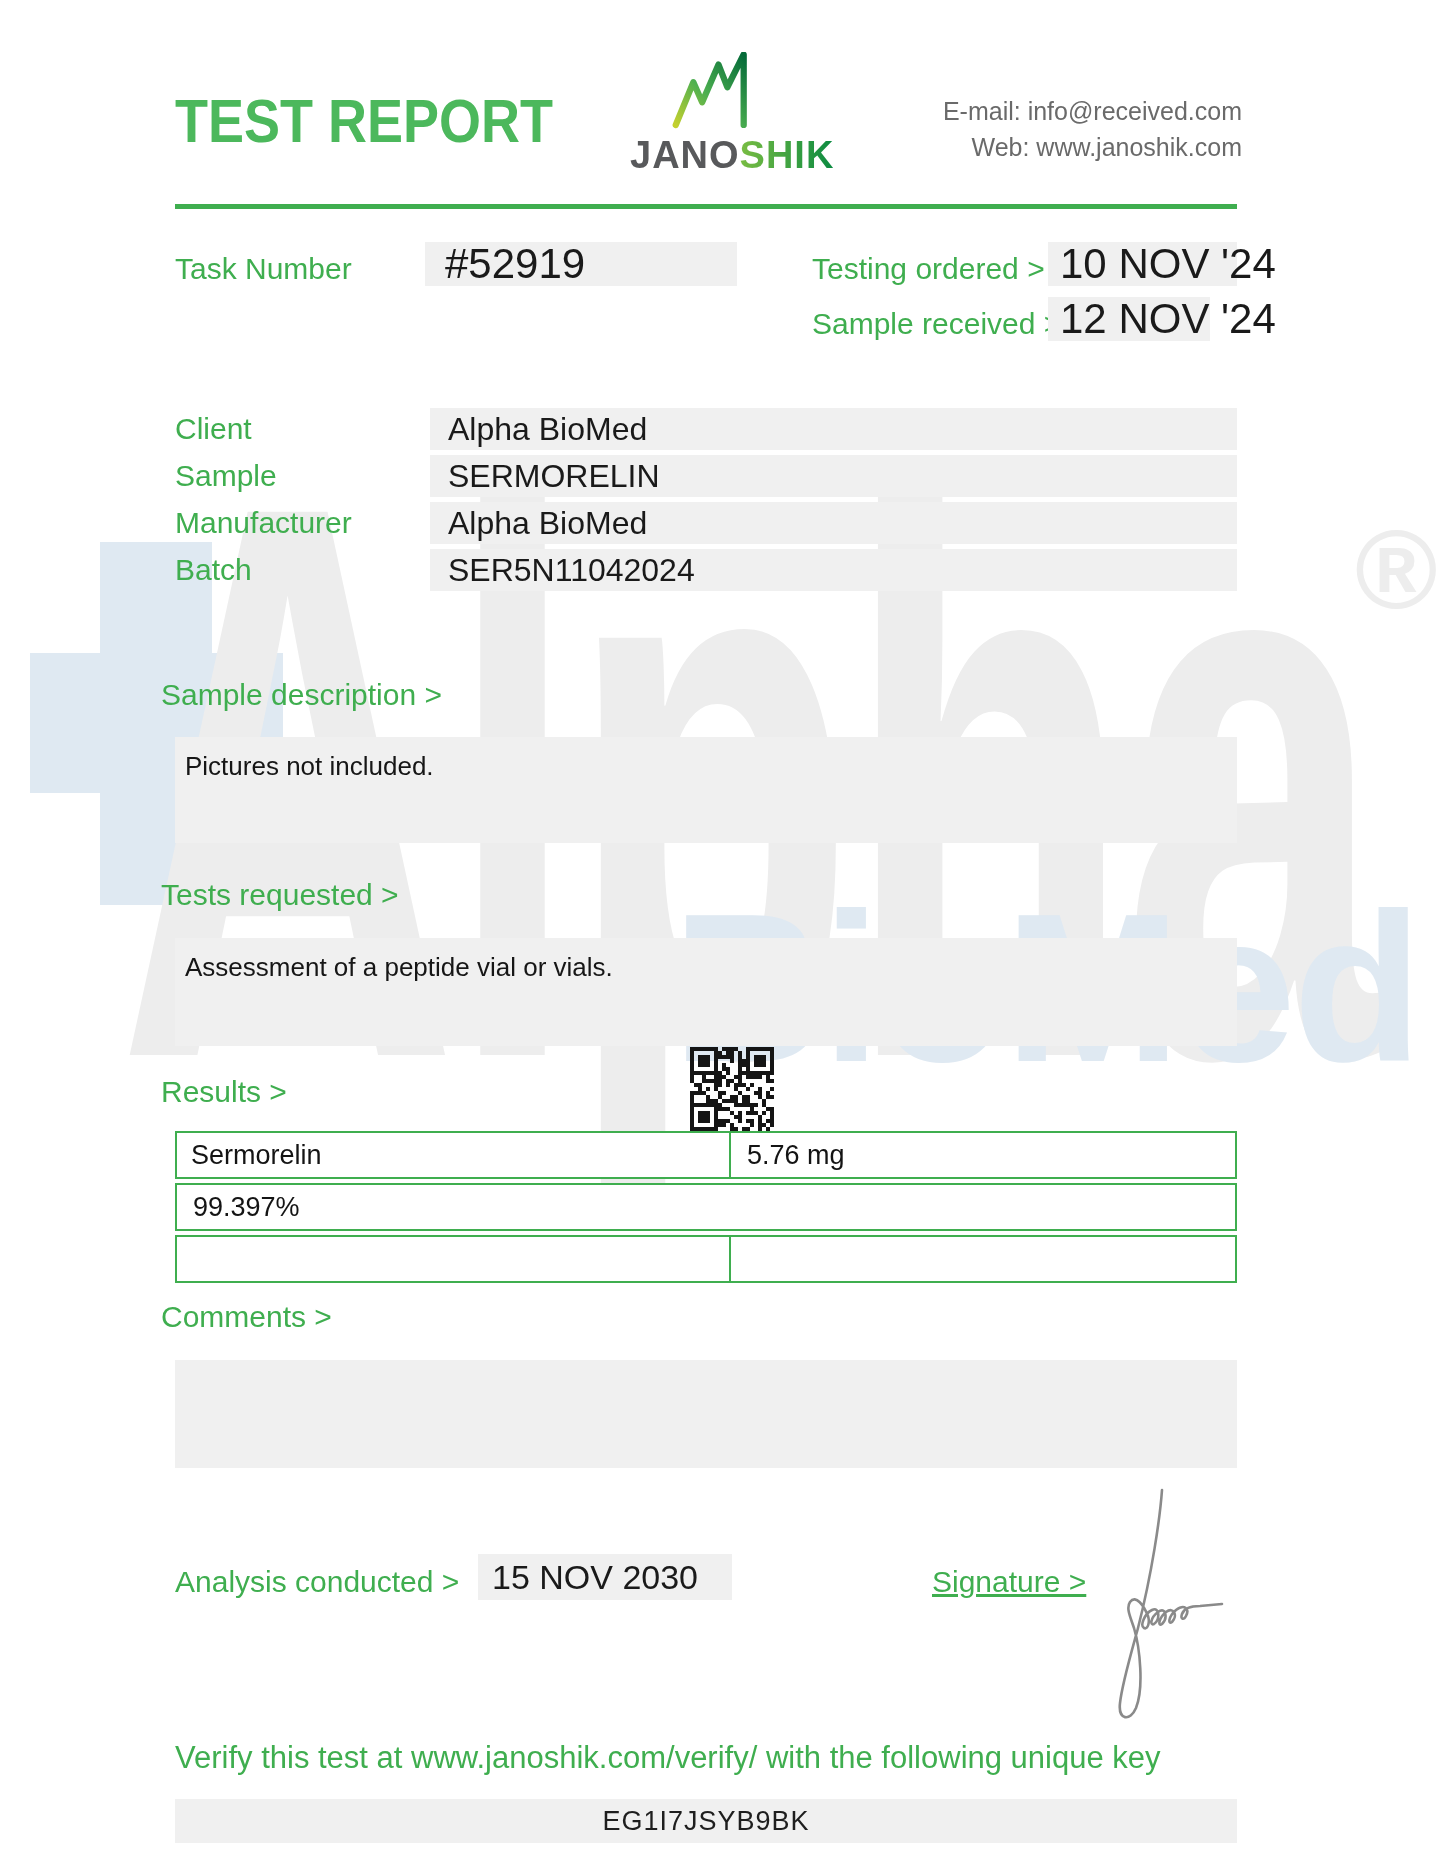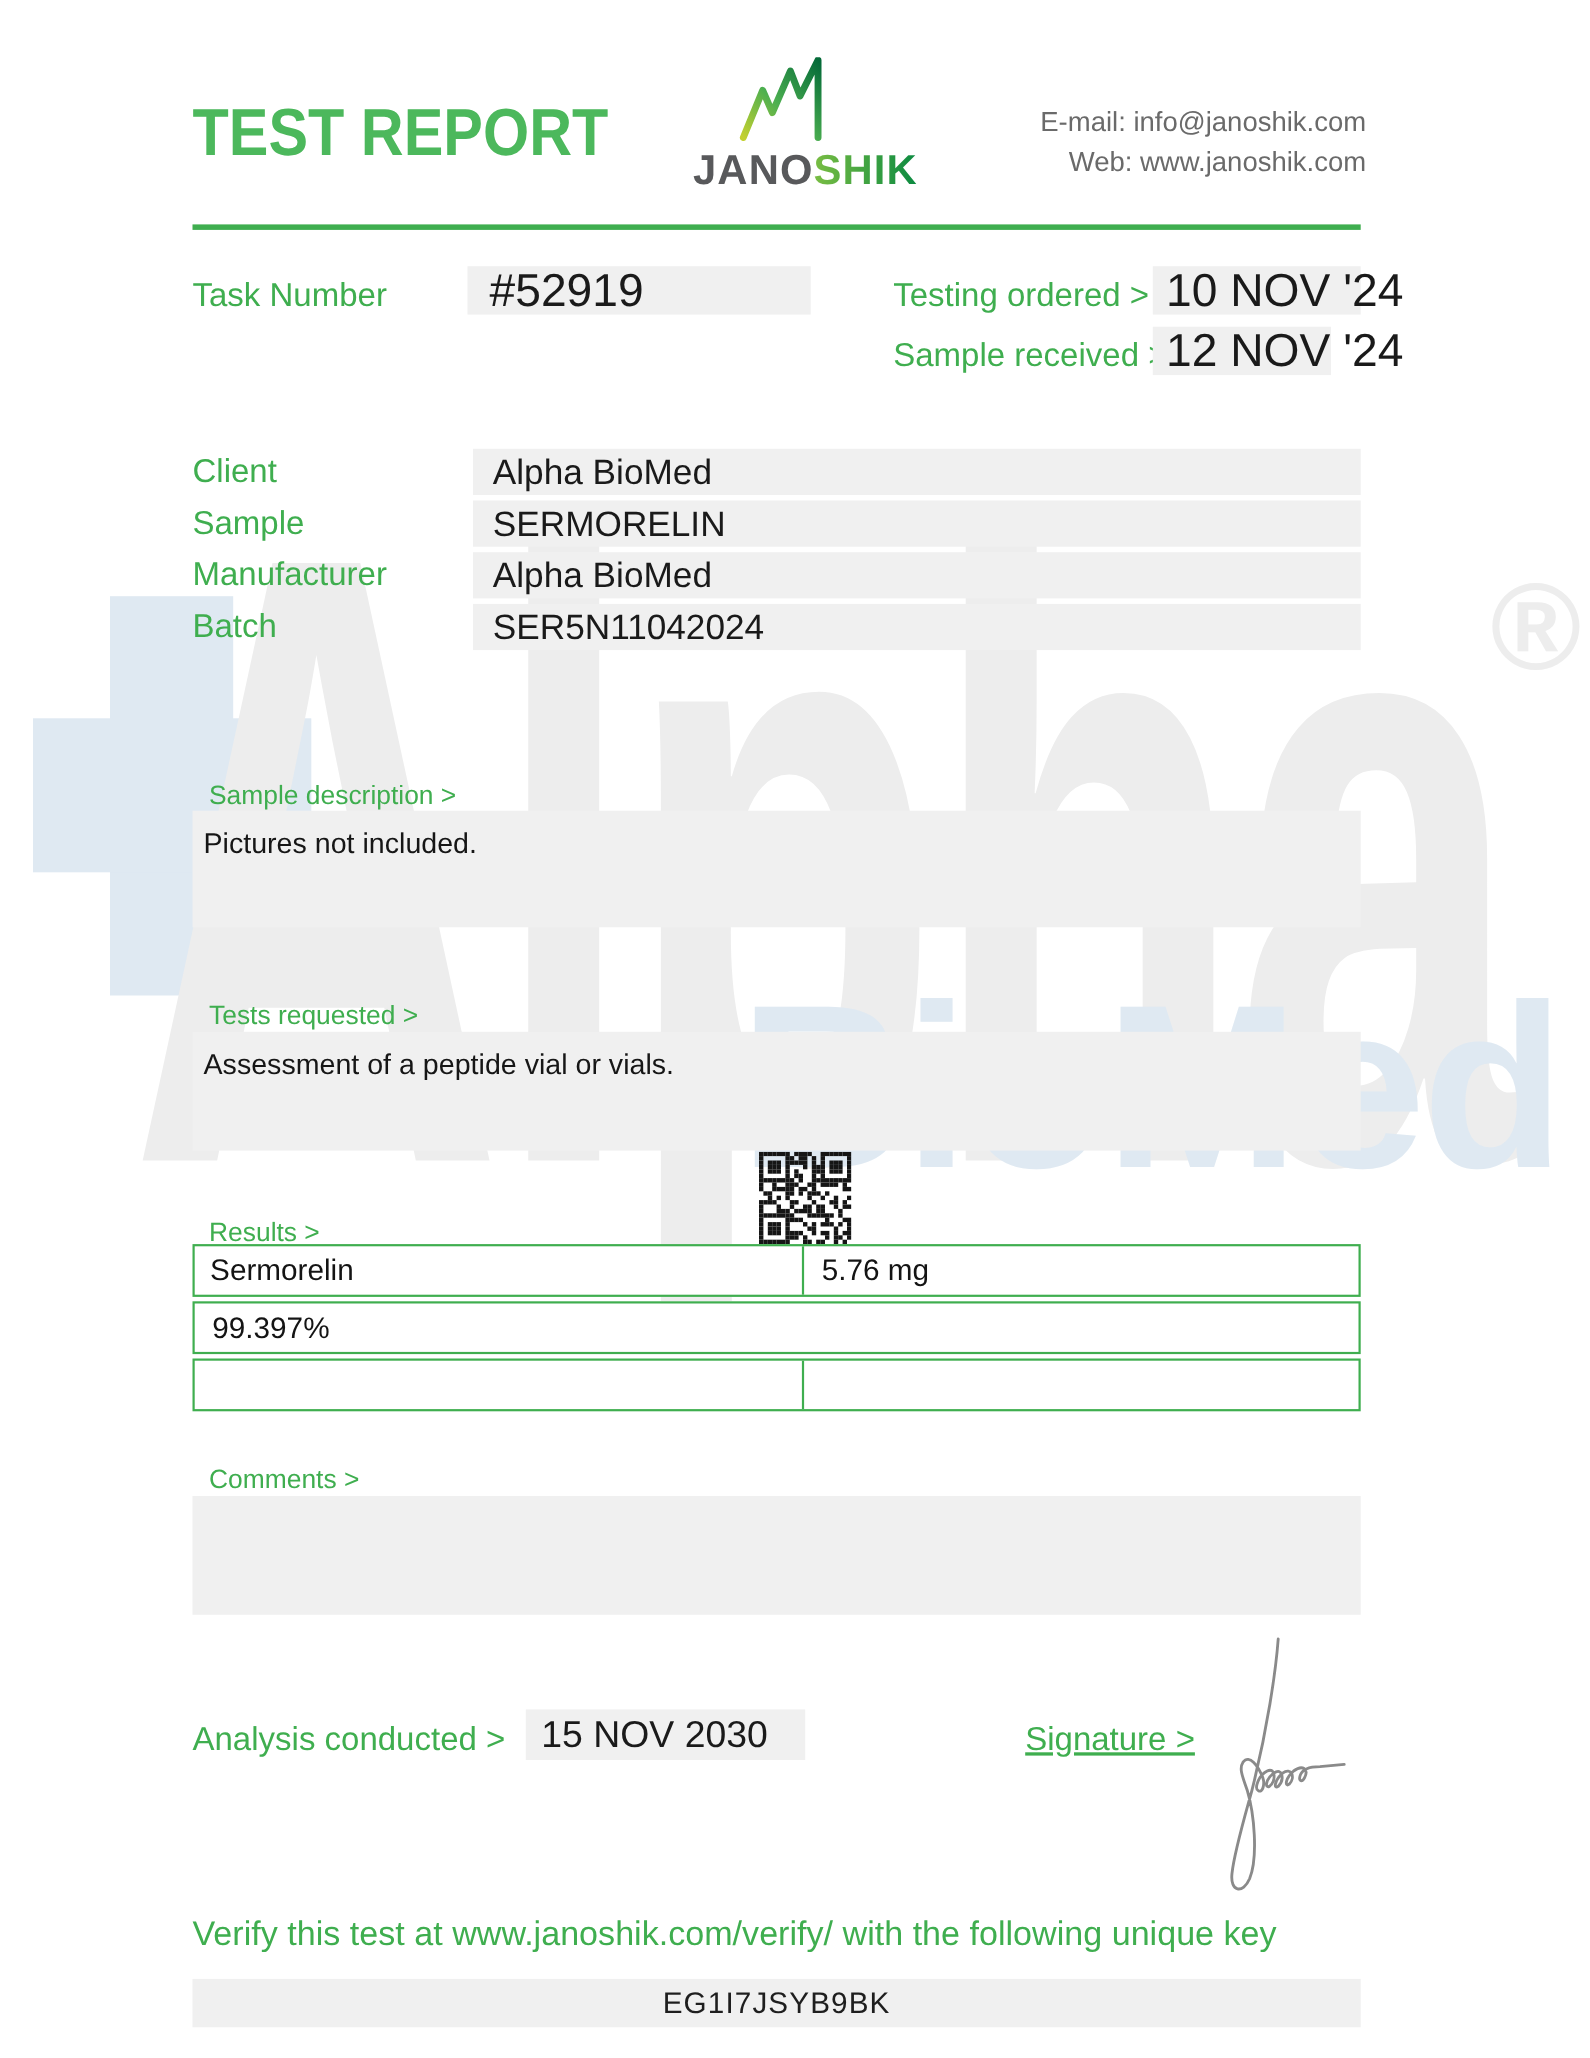"info@janoshik.com" span { text: info@janoshik.com -> info@received.com }
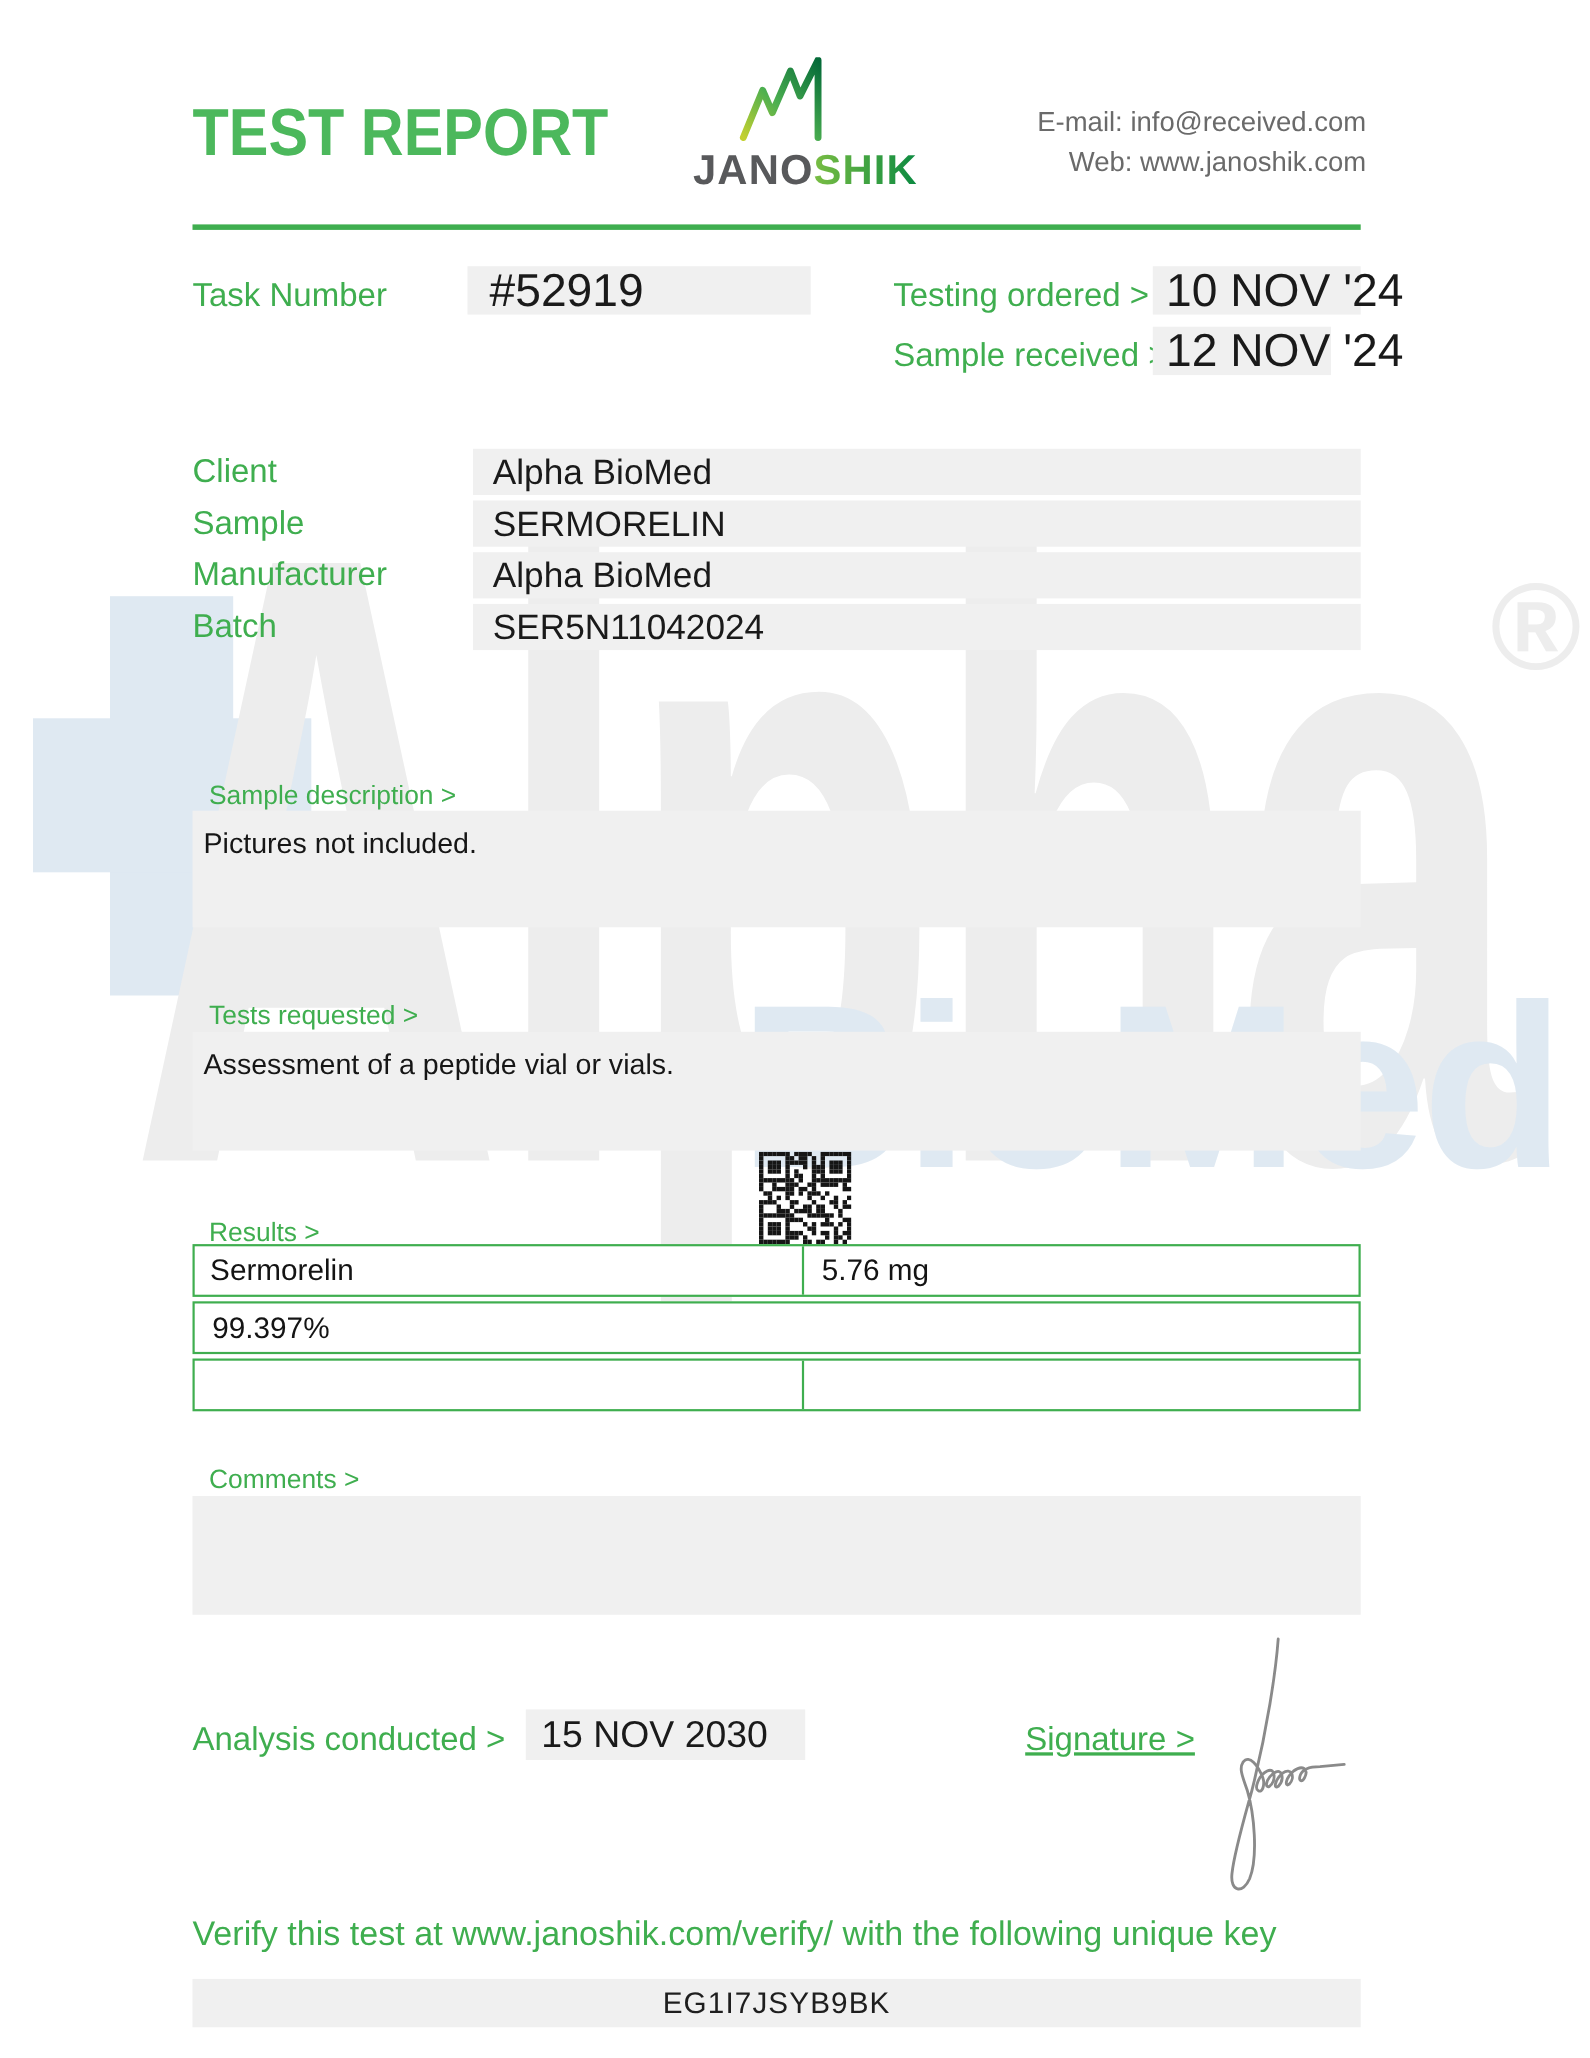"Sample description >" .sec-label { font-size: 24px -> 30px; left: 190px -> 161px; margin-top: 32px -> none }
